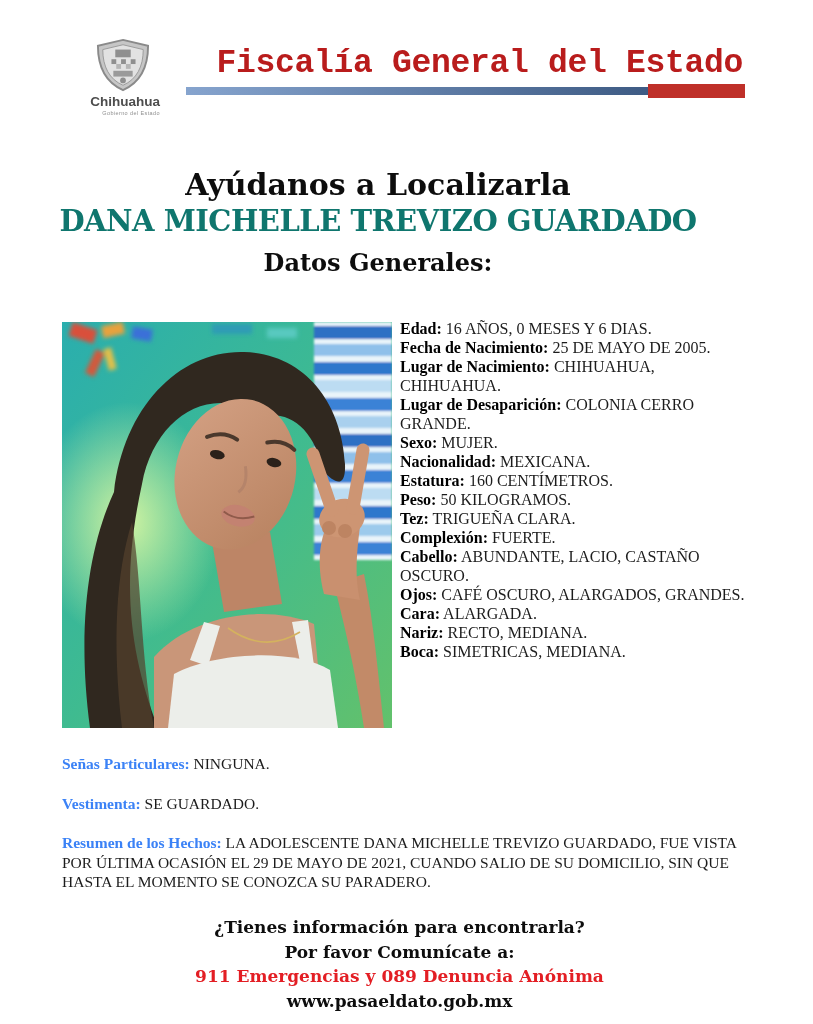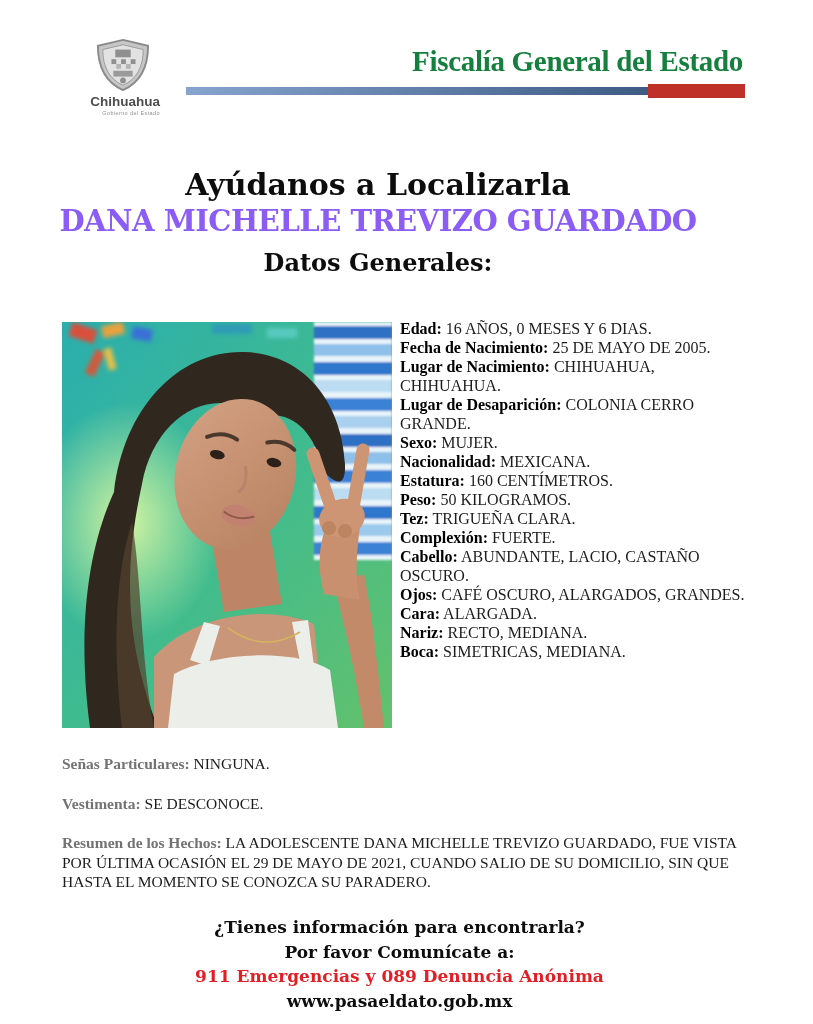"Fiscalía General del Estado" .header-title { color: #15803d -> #b91c1c; font-family: Liberation Serif, serif -> Liberation Mono, monospace; font-size: 29px -> 33px }
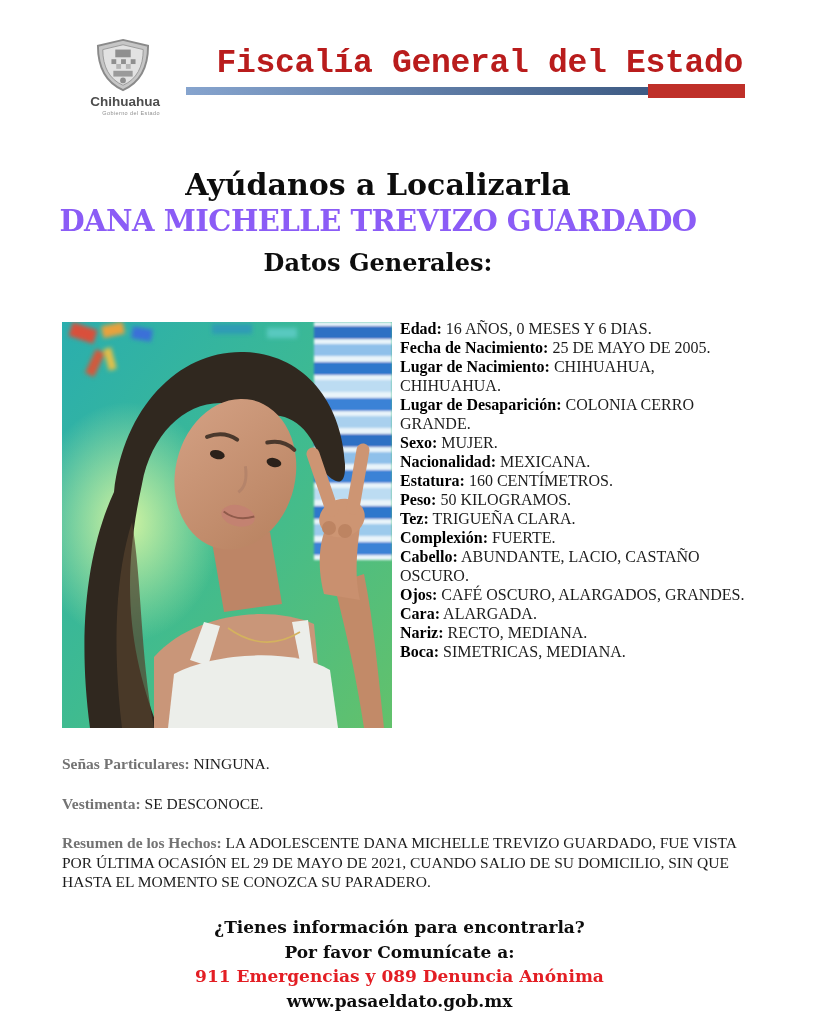"DANA MICHELLE TREVIZO GUARDADO" div.person-name { color: #8b5cf6 -> #0f766e }
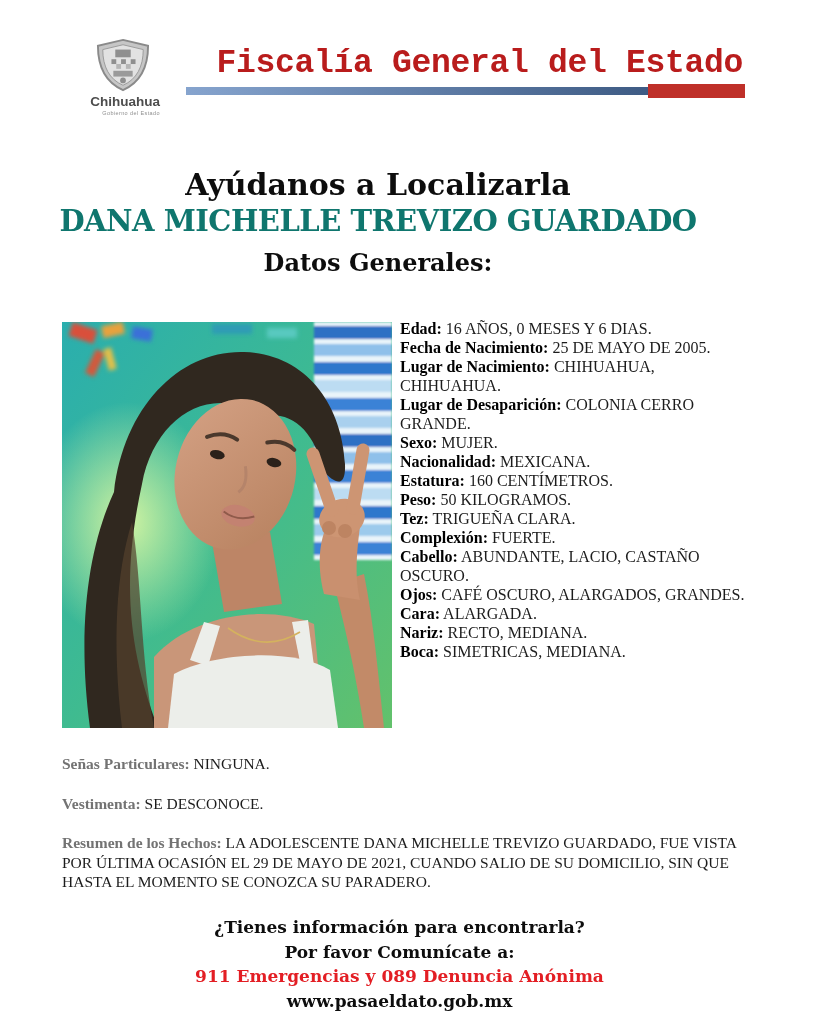"Señas Particulares:" .detail b { color: #737373 -> #3b82f6 }
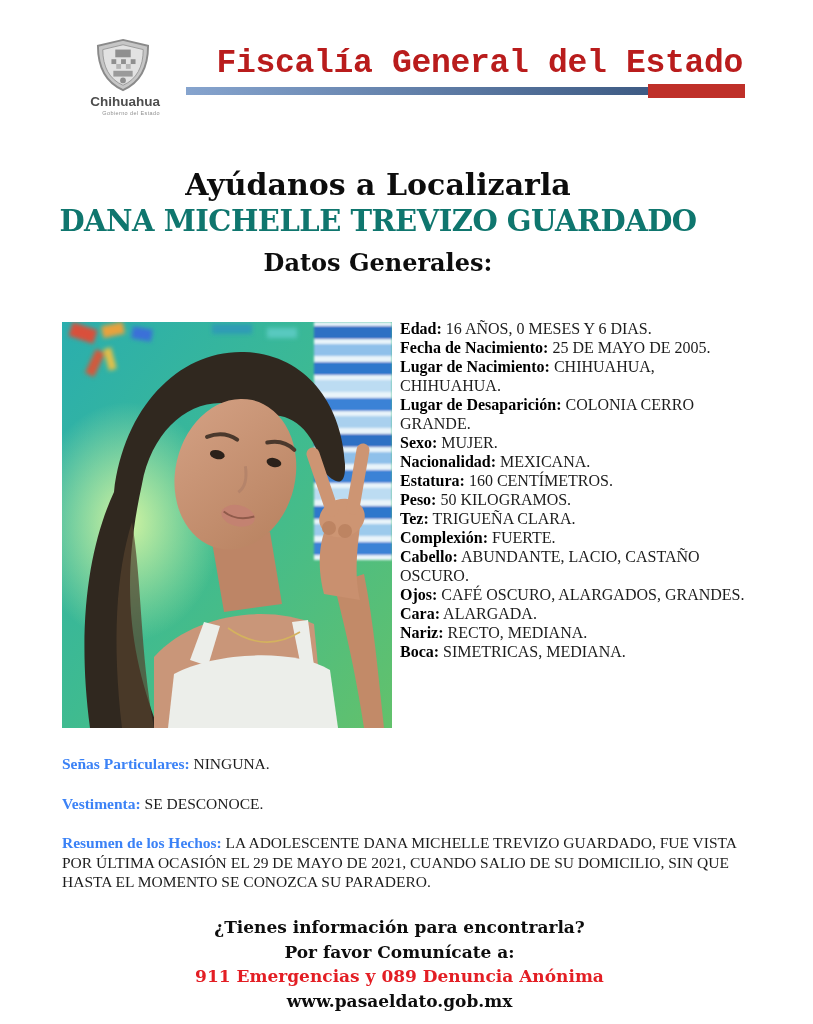"SE DESCONOCE." span { text: DESCONOCE -> GUARDADO }
